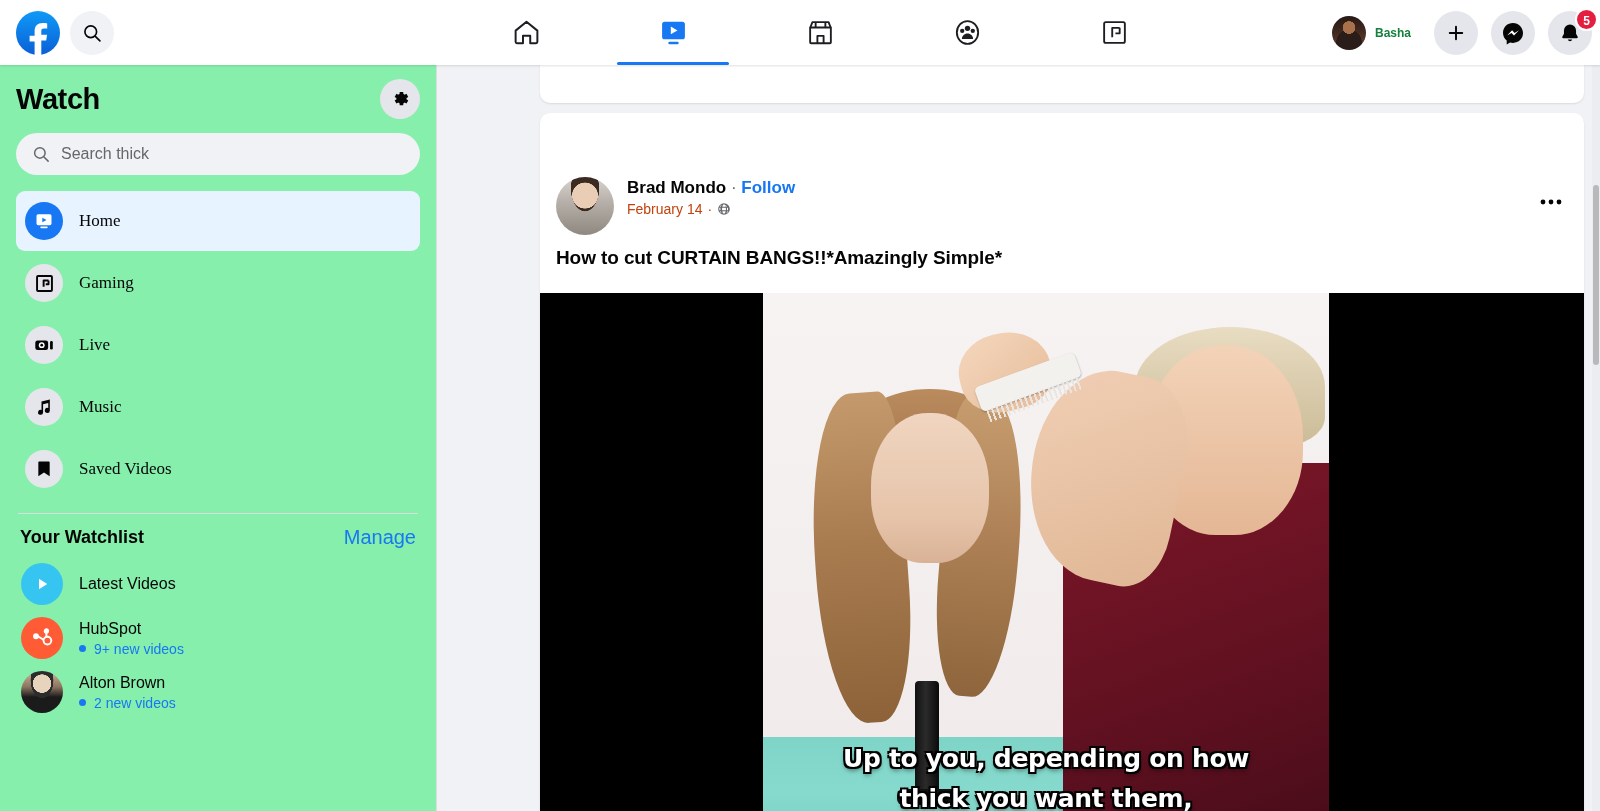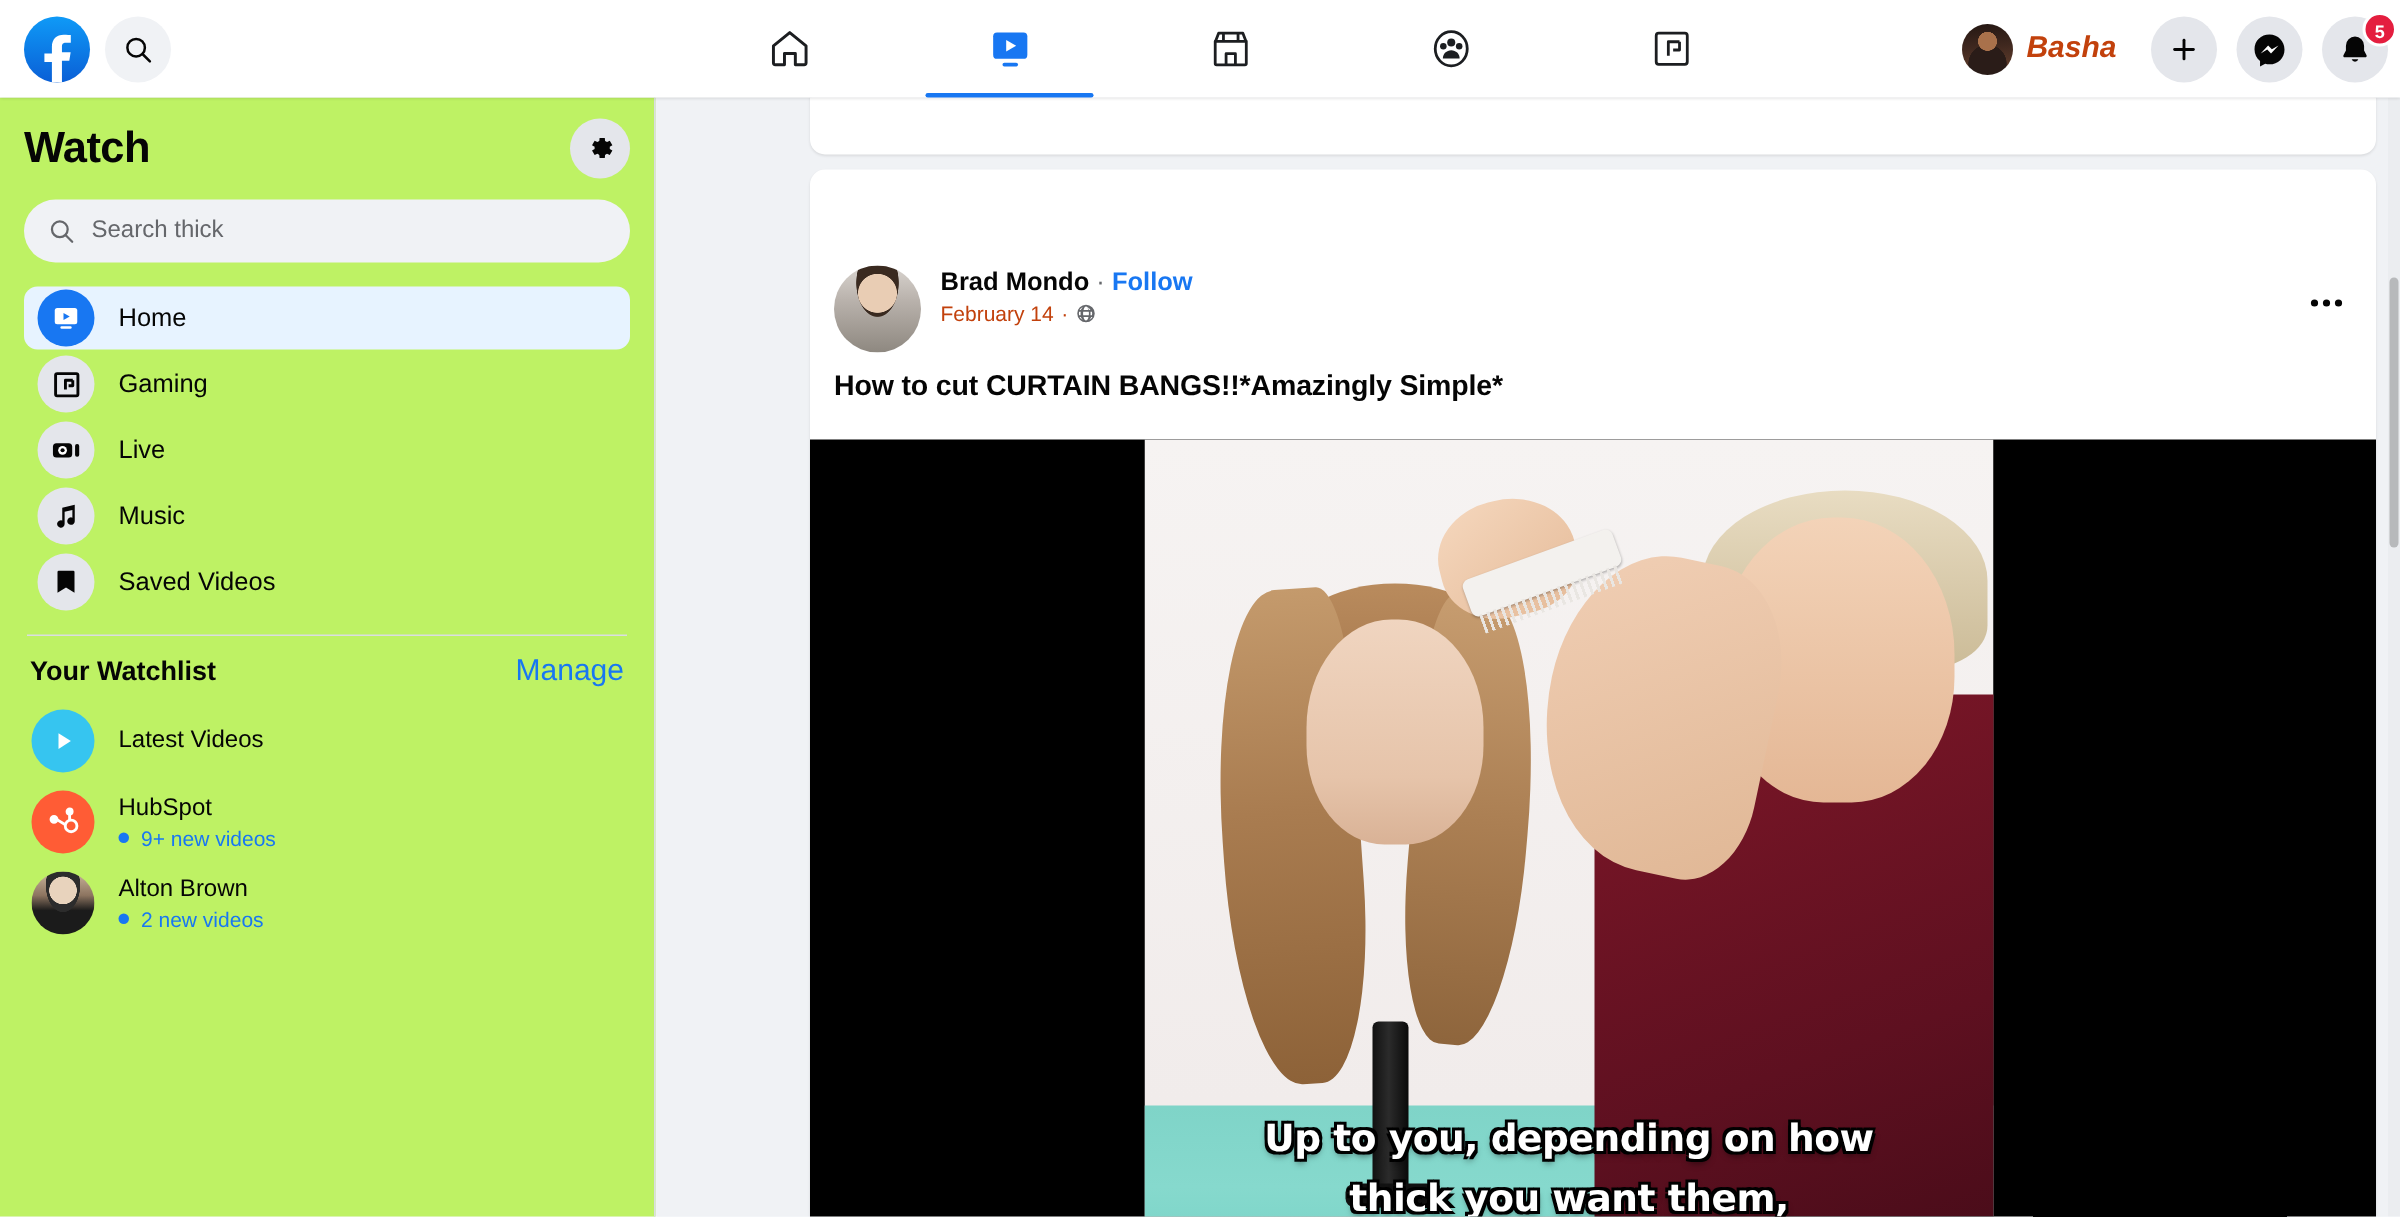"Basha" .profile-name { color: #c2410c -> #15803d; font-size: 20px -> 12px; font-style: italic -> none }
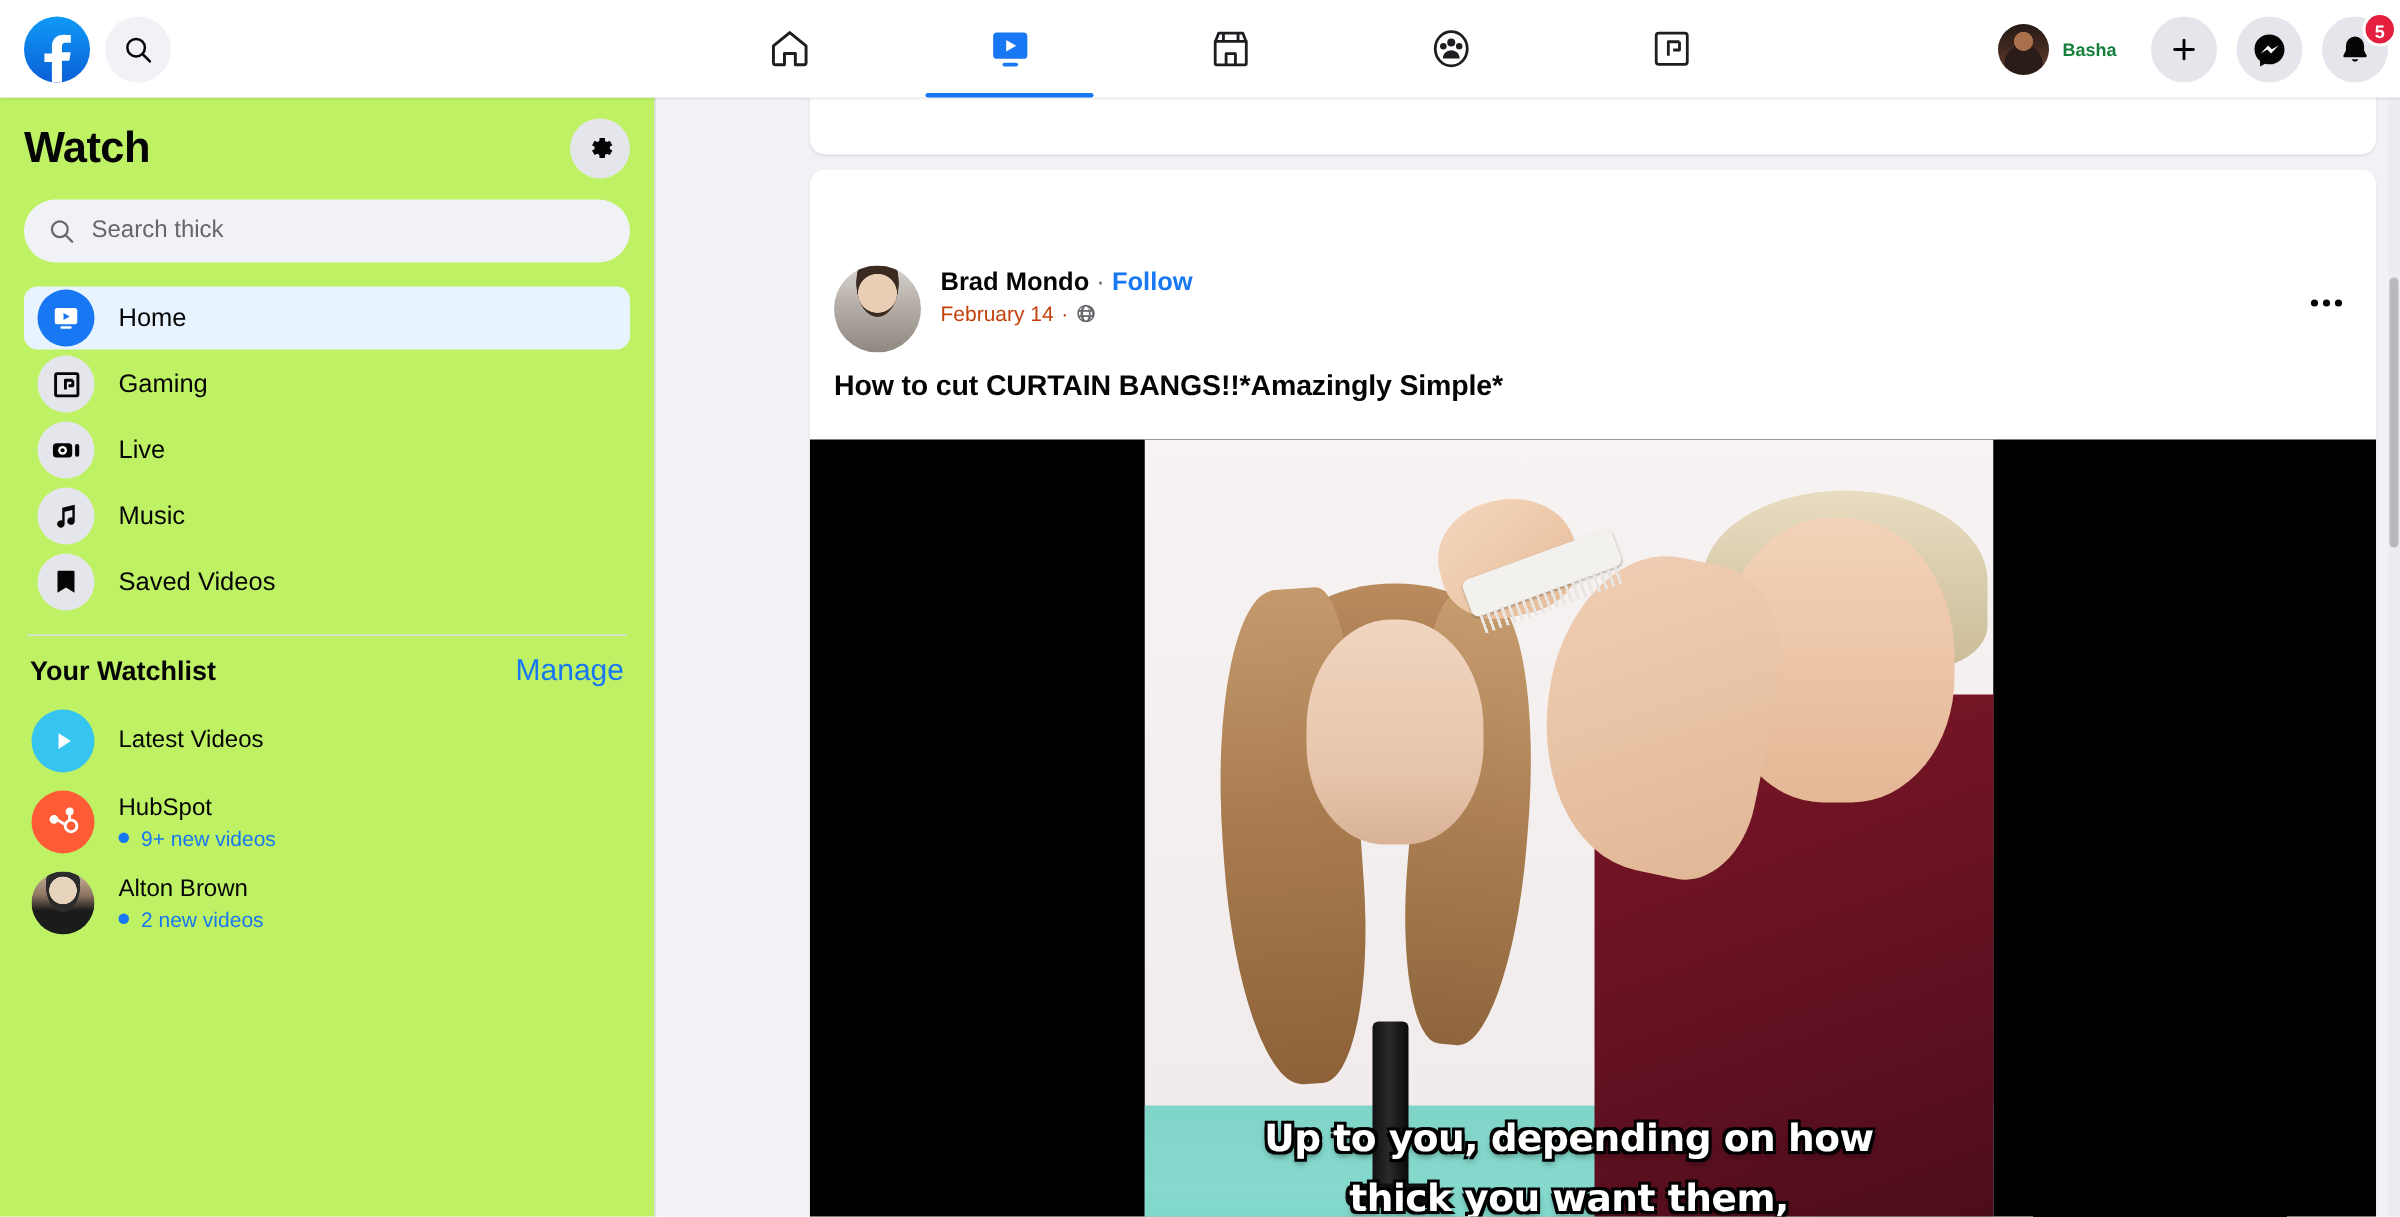"Watch" .sidebar { background: #bef264 -> #86efac }
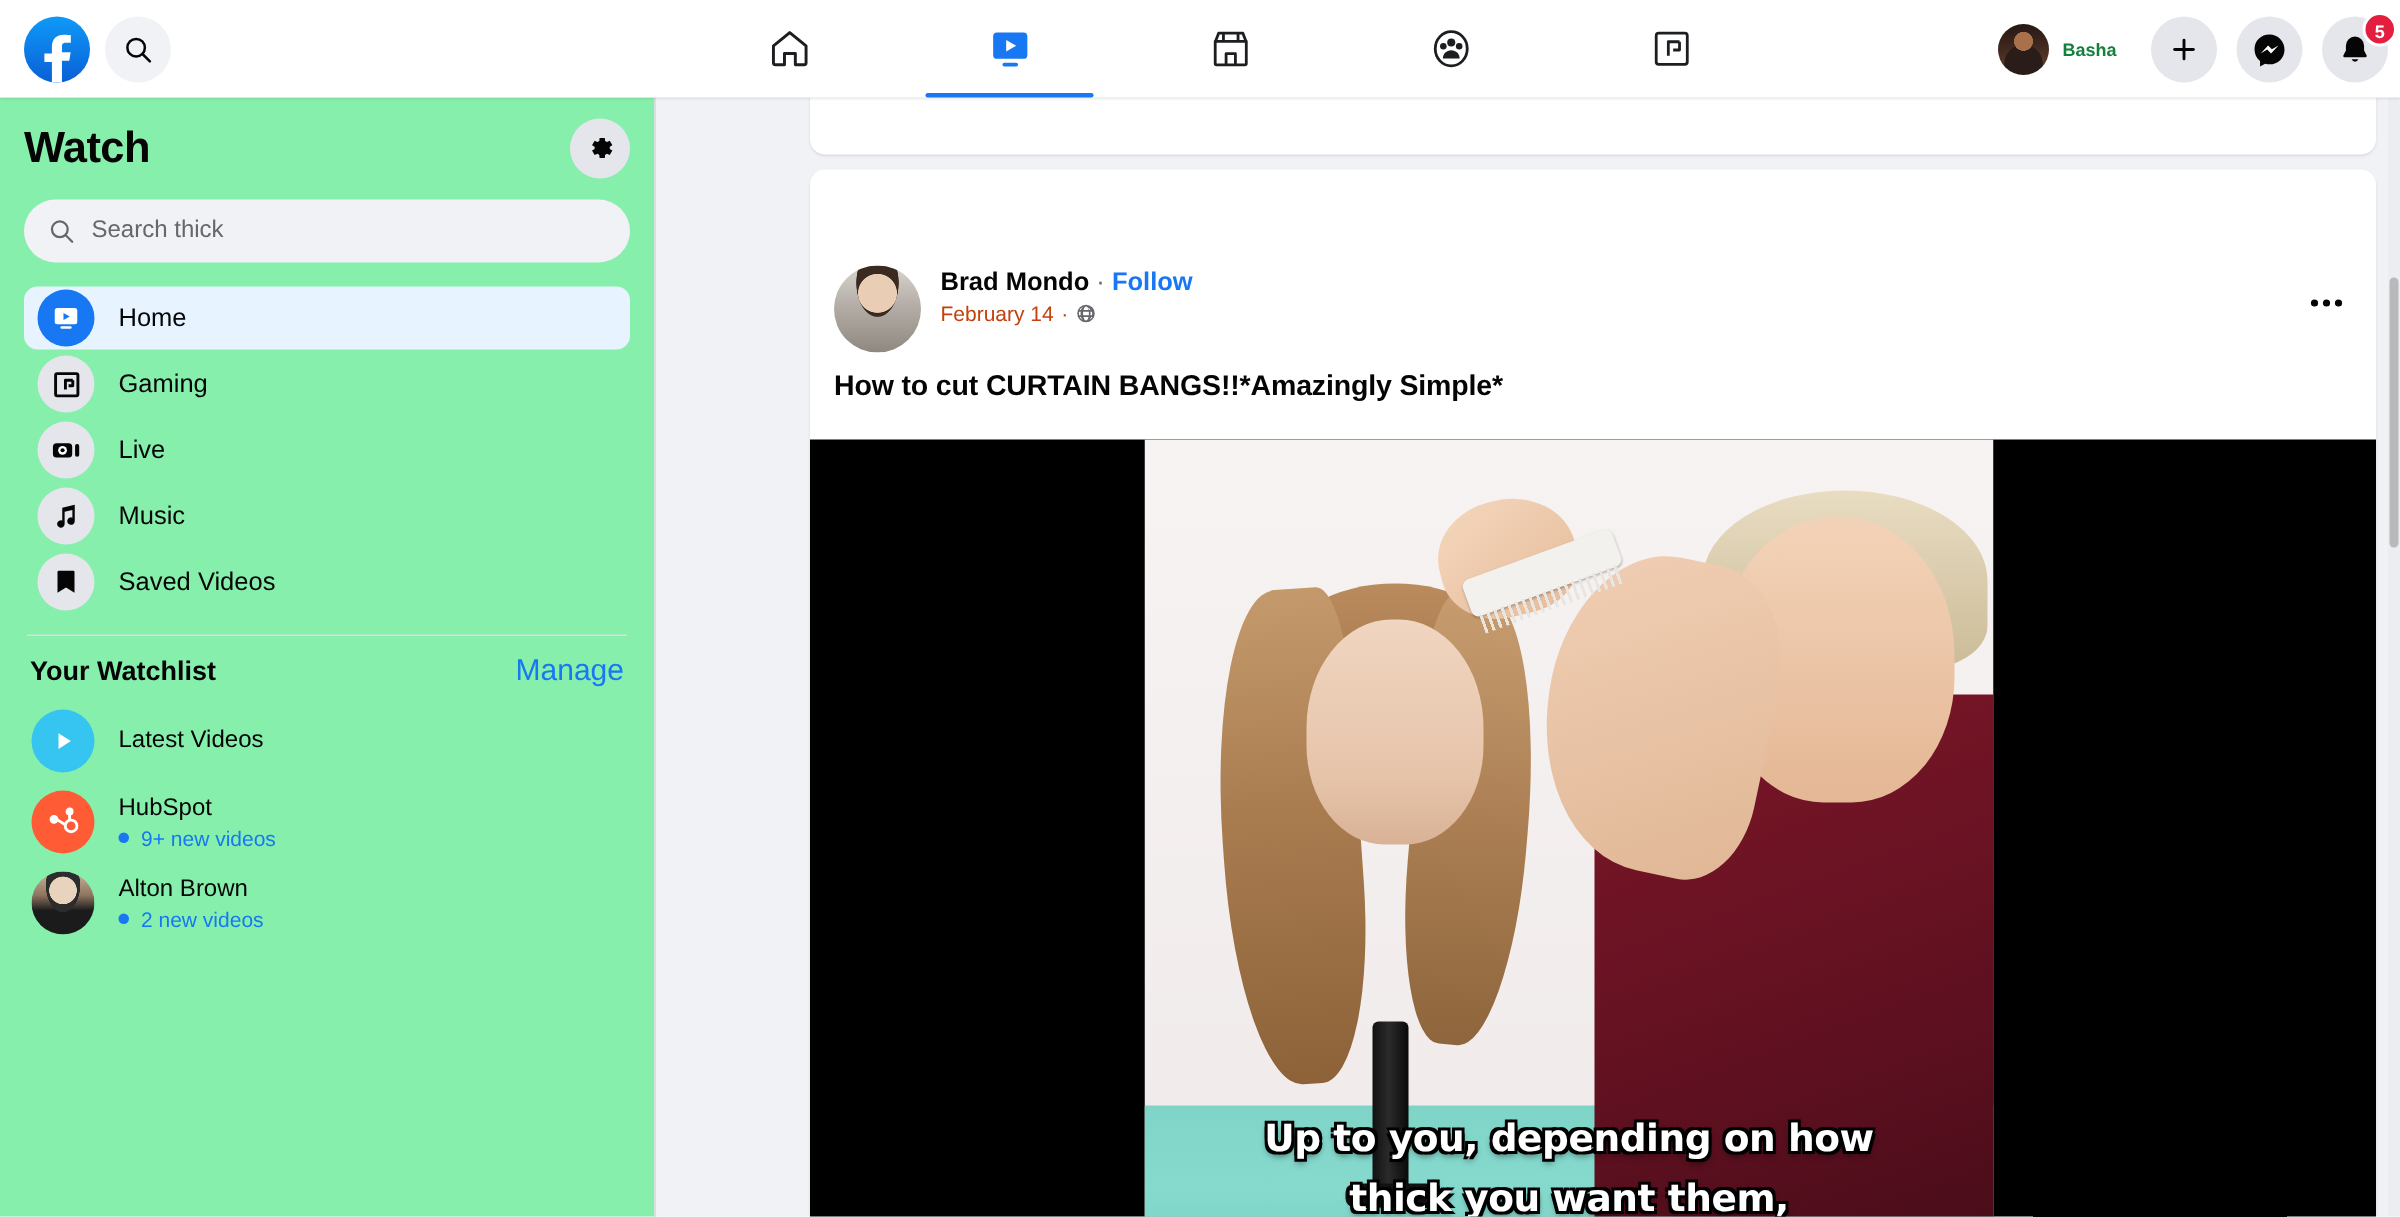"Home" .nav-item { font-family: none -> Liberation Serif, serif; height: 42px -> 60px }
